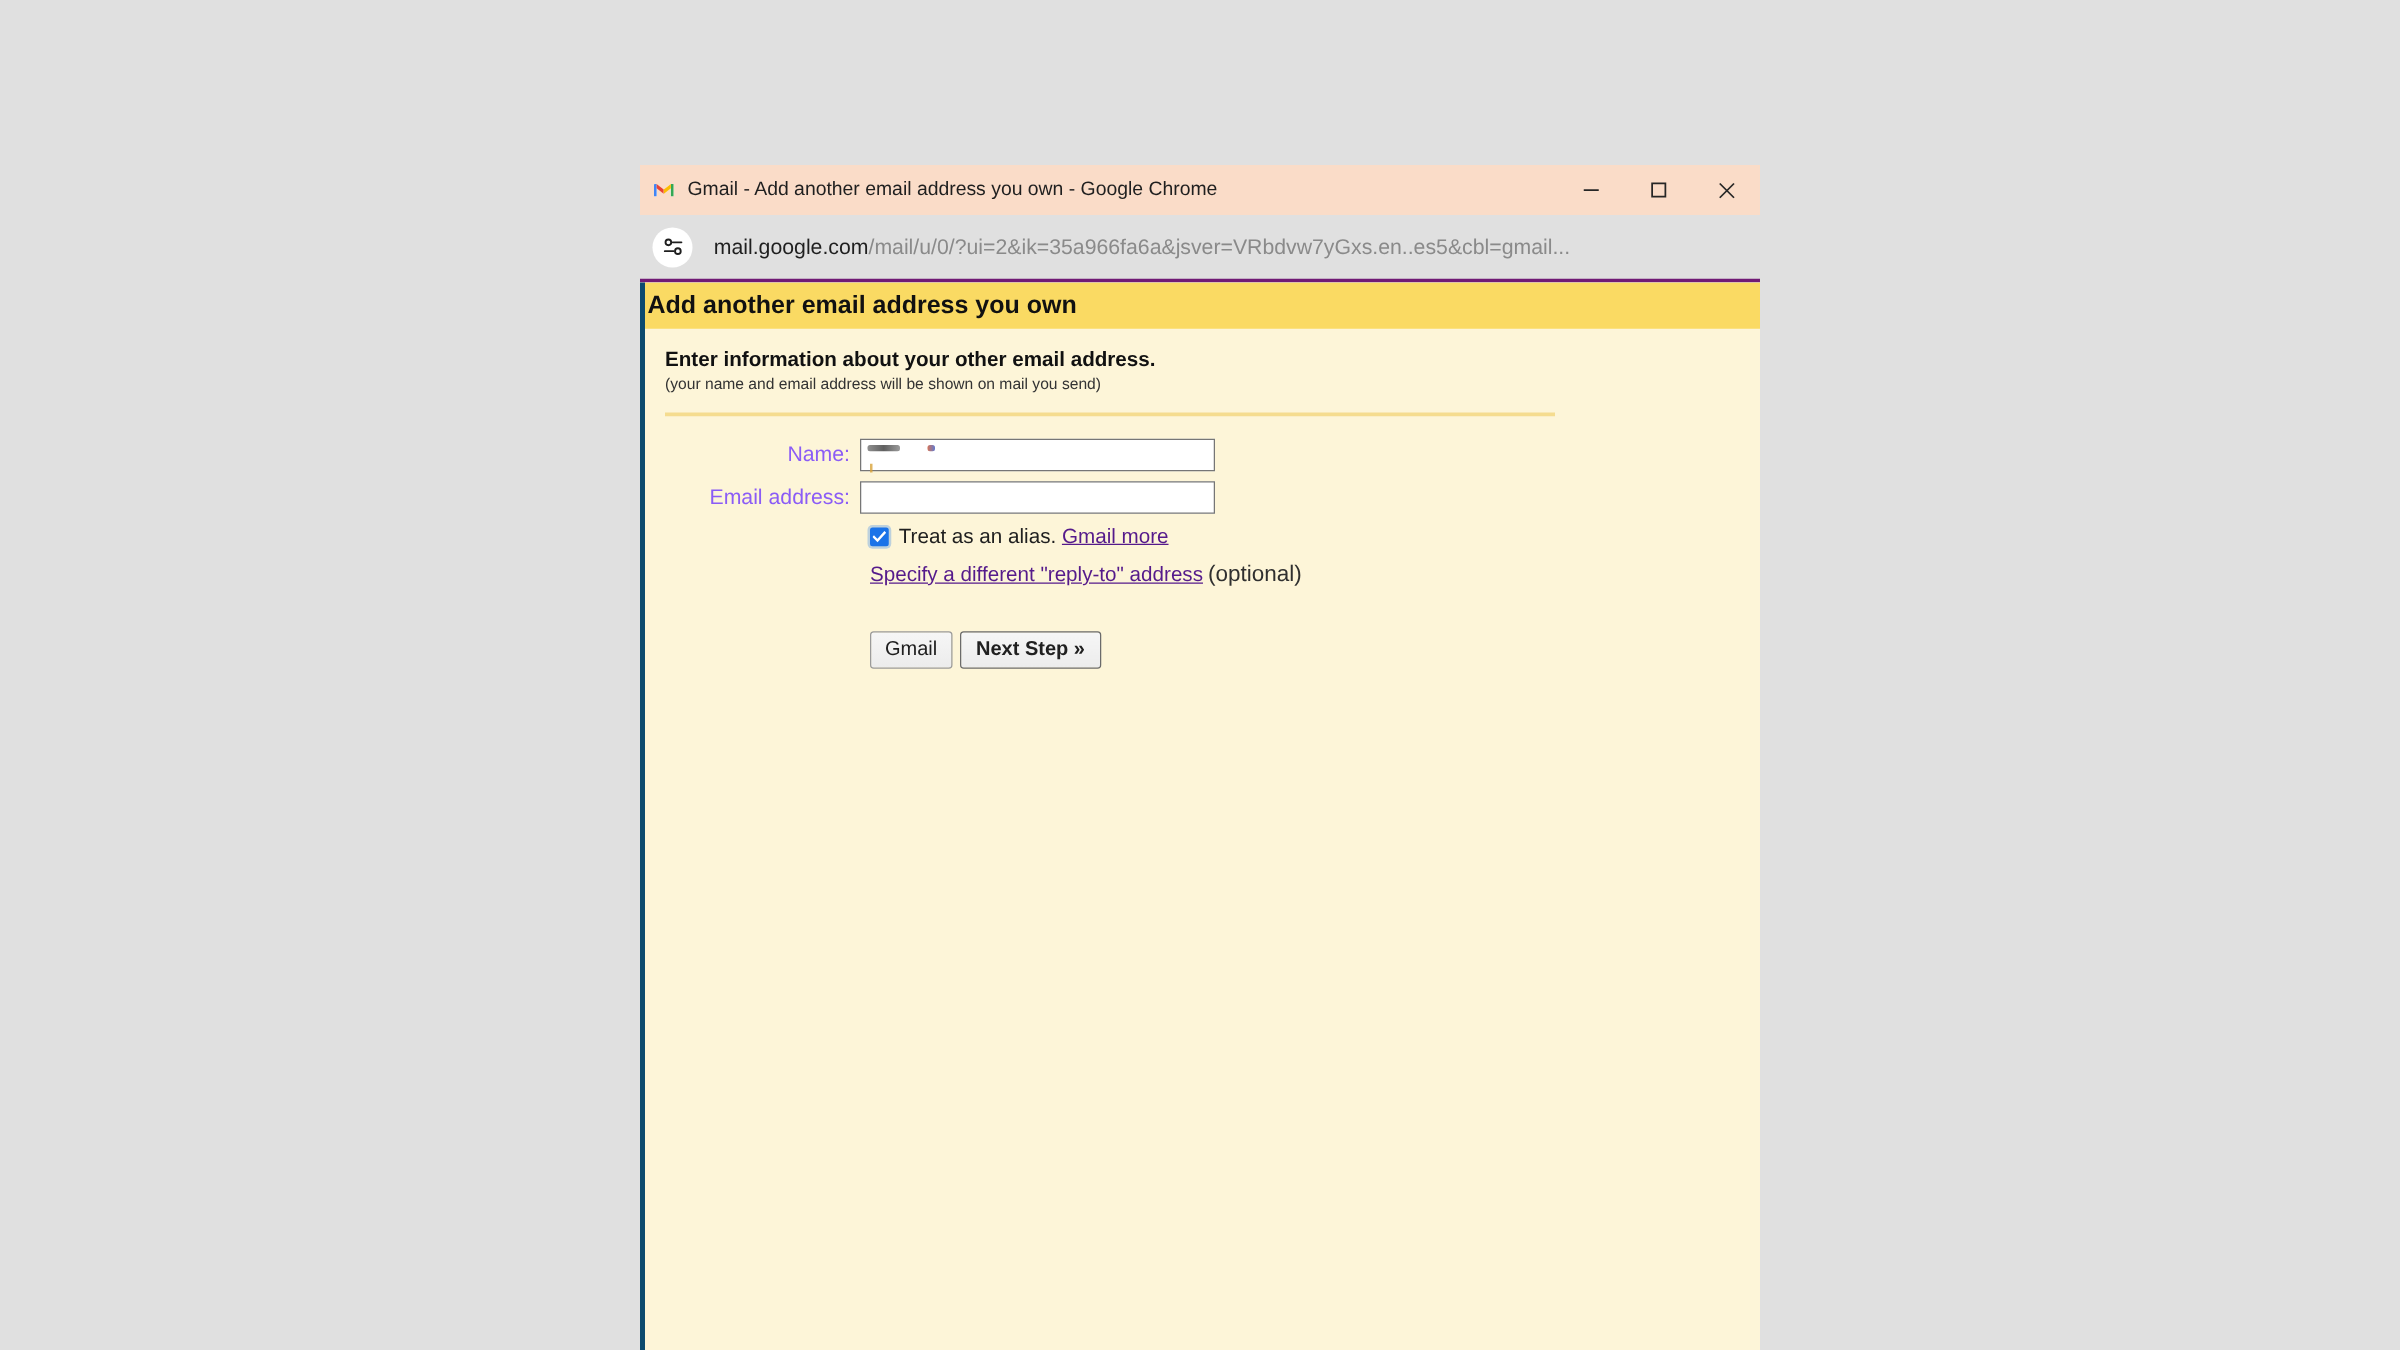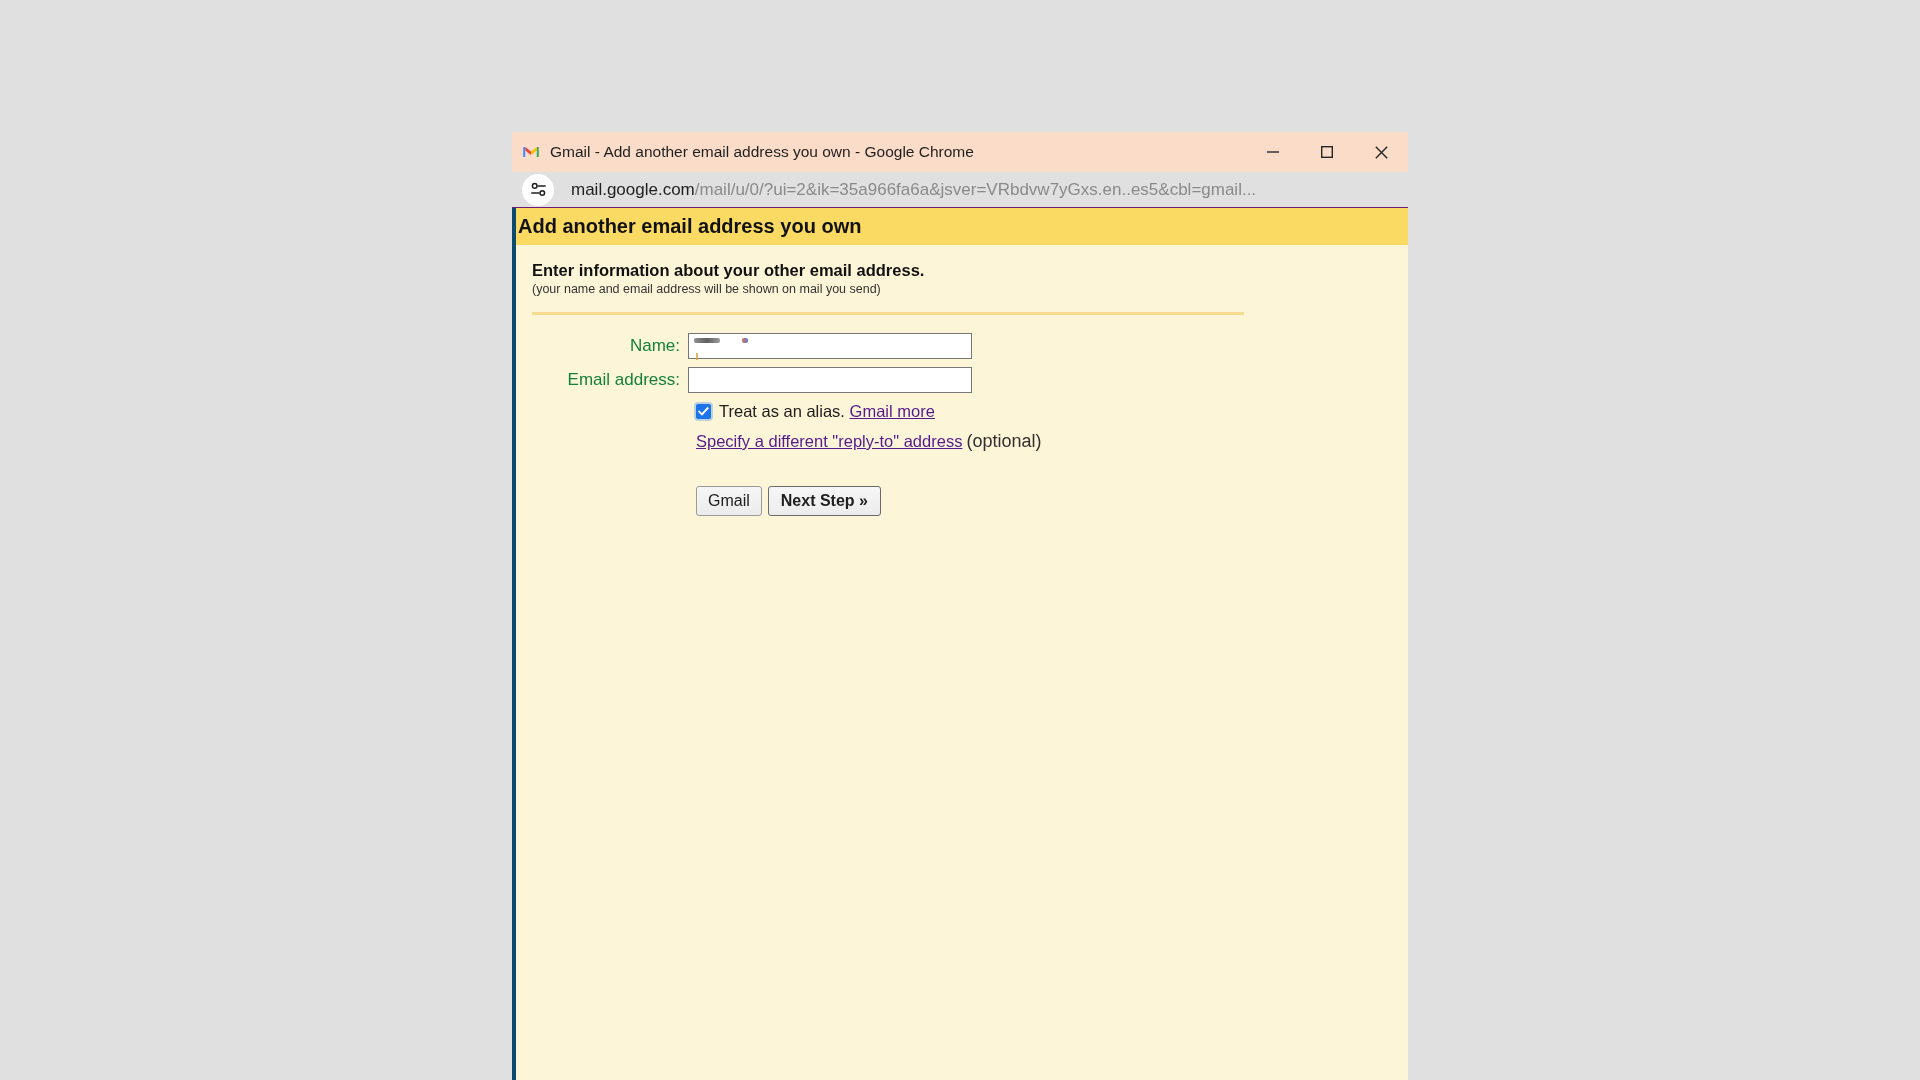"mail.google.com/mail/u/0/?ui=2&ik=35a966" .toolbar { border-bottom: 1px solid #701a75 -> 3px solid #701a75; height: 36px -> 54px }
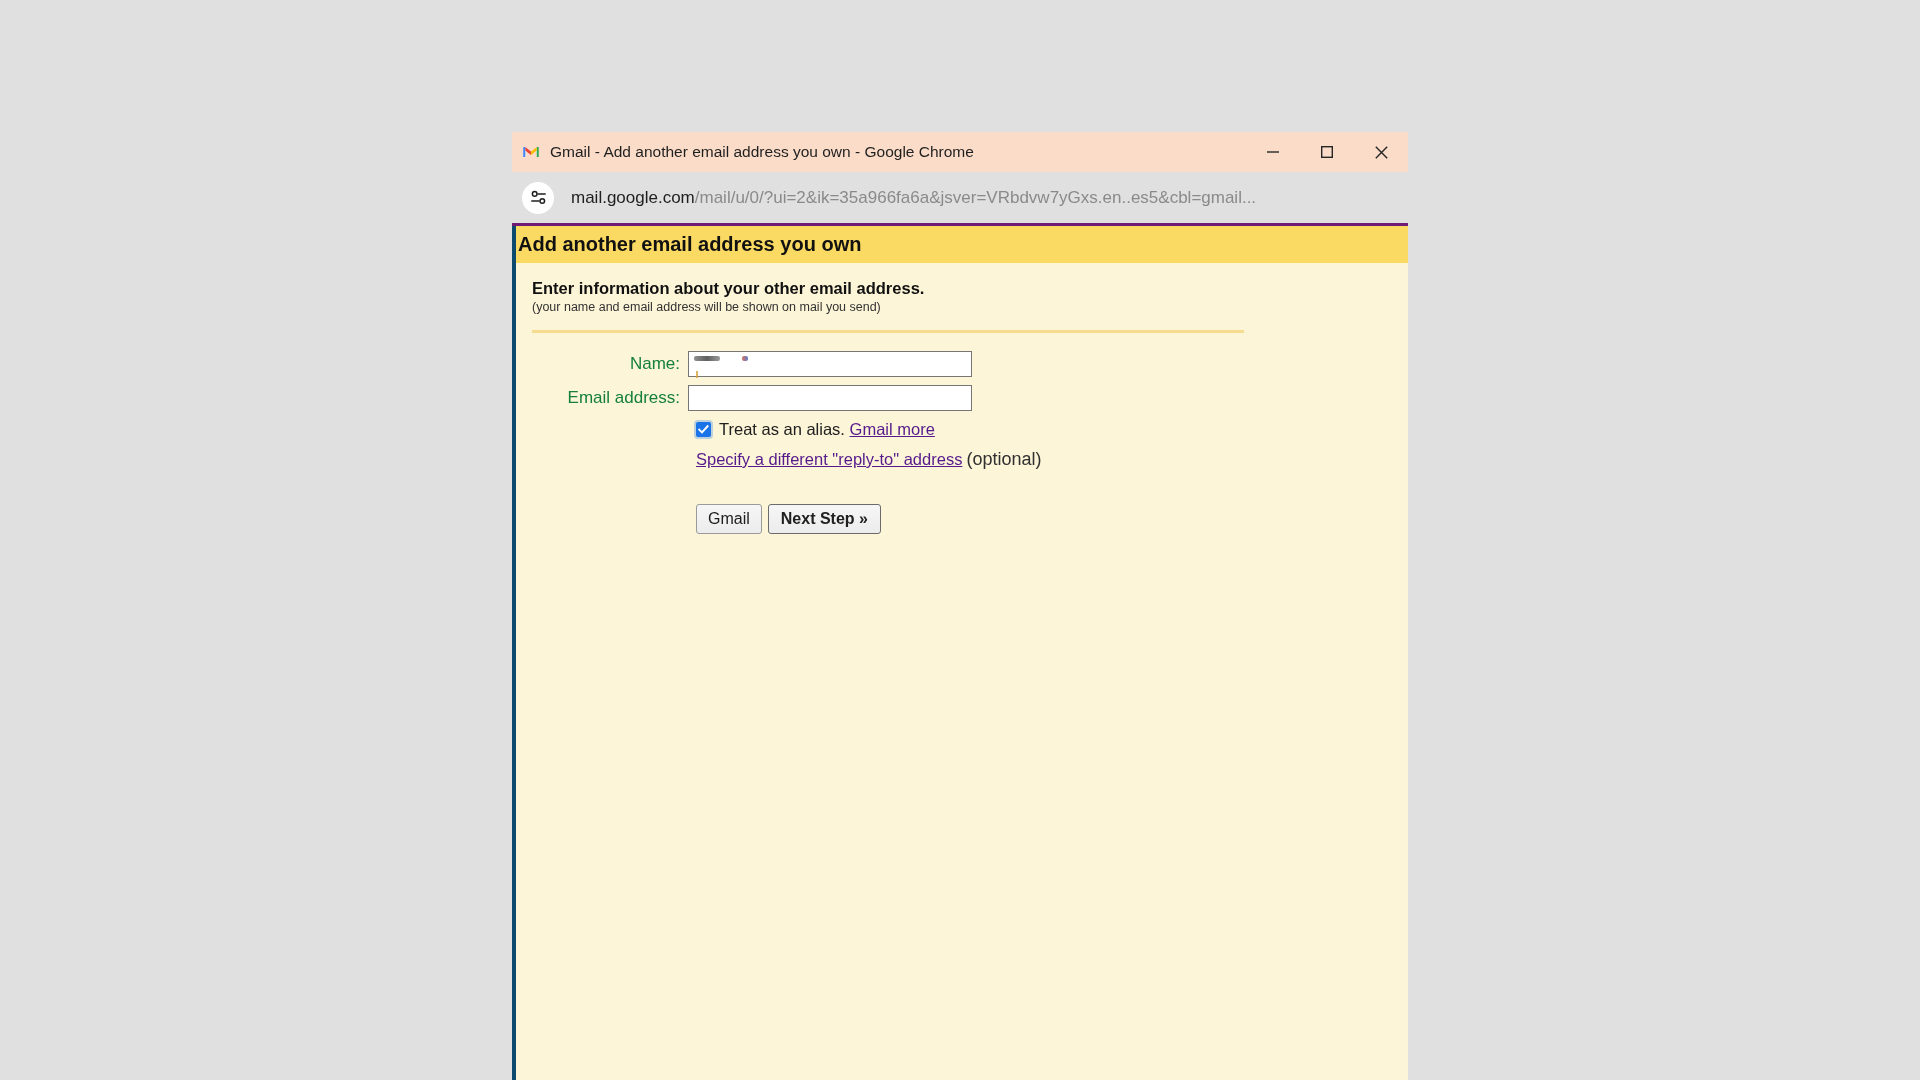"Name:" .form-label { color: #15803d -> #8b5cf6 }
